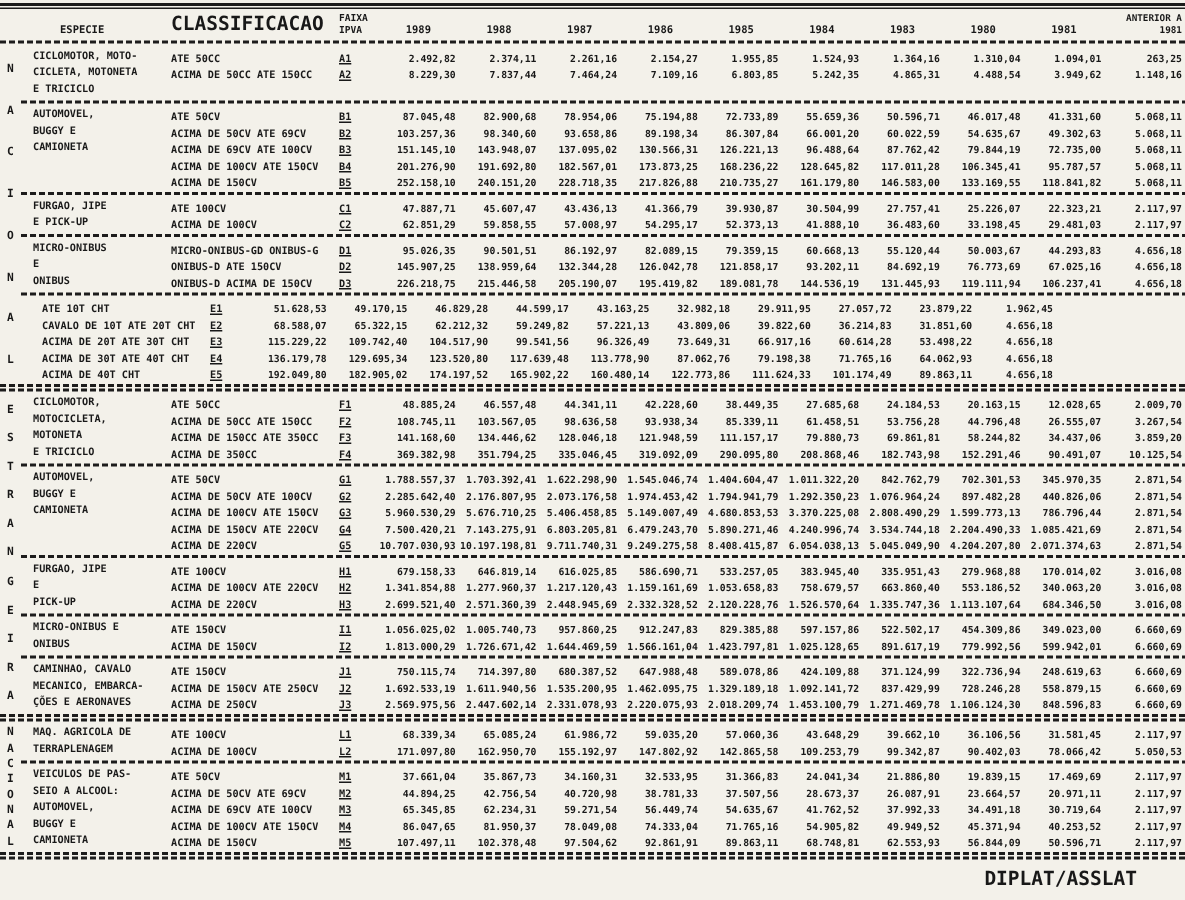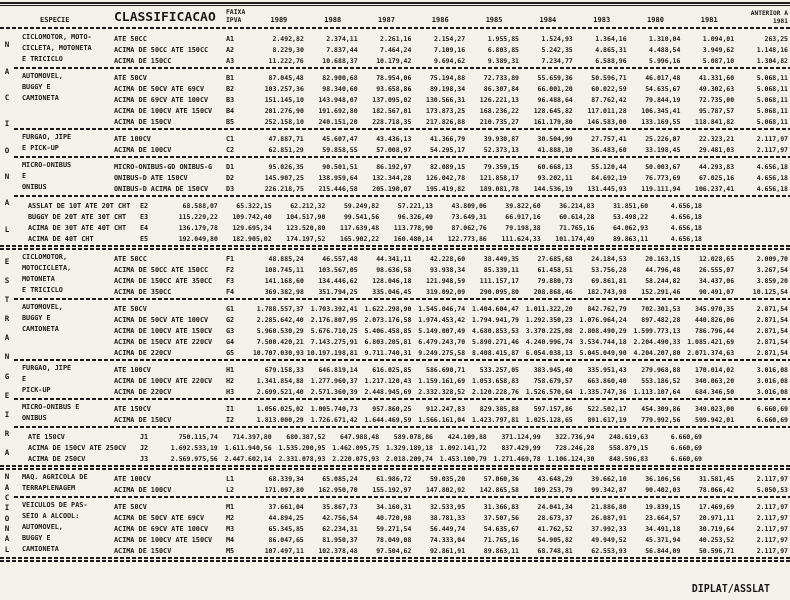"A1" .cell-faixa { text-decoration: none -> underline }
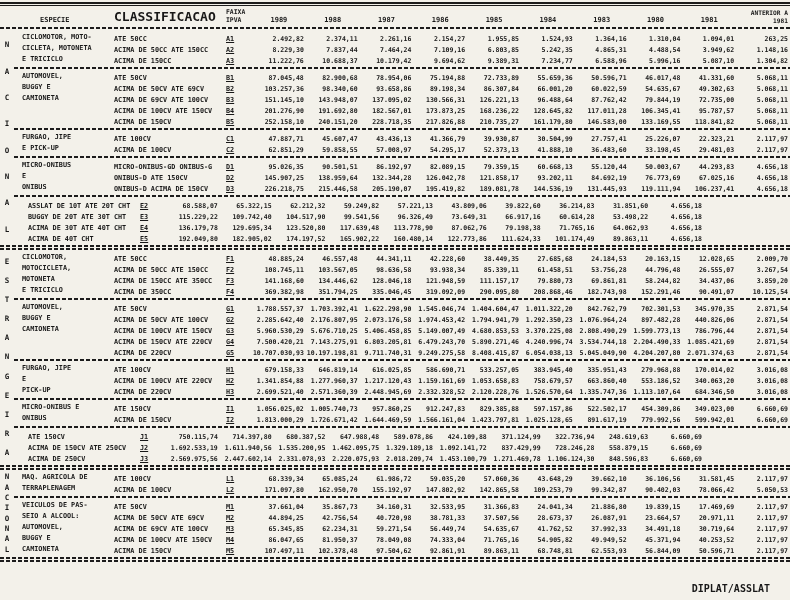"ACIMA DE 150CC" div.row { html: <div> <div>ACIMA DE 150CC</div> <div>A3</div> <div>11.222,76</div> <div>10.688,37</div> <div>10.179,42</div> <div>9.694,62</div> <div>9.389,31</div> <div>7.234,77</div> <div>6.588,96</div> <div>5.996,16</div> <div>5.087,10</div> <div>1.304,82</div> </div> -> none }
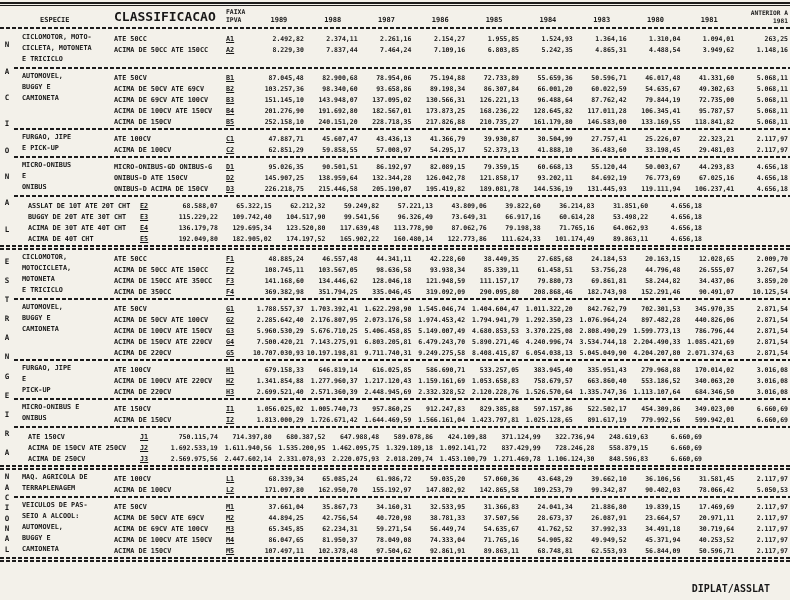"ATE 10T CHT" div.row { html: none -> <div> <div>ATE 10T CHT</div> <div>E1</div> <div>51.628,53</div> <div>49.170,15</div> <div>46.829,28</div> <div>44.599,17</div> <div>43.163,25</div> <div>32.982,18</div> <div>29.911,95</div> <div>27.057,72</div> <div>23.879,22</div> <div>1.962,45</div> </div> }
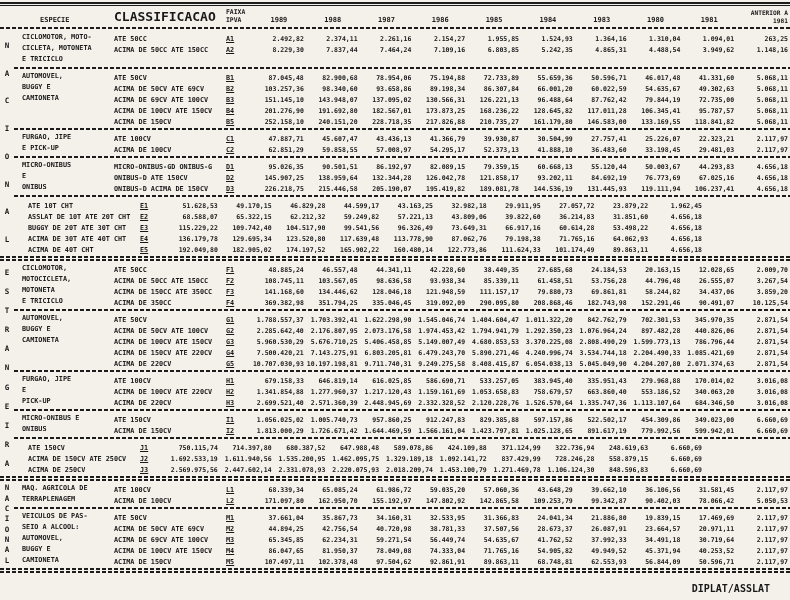"ASSLAT DE 10T ATE 20T" div.cell-class { text: ASSLAT -> CAVALO }
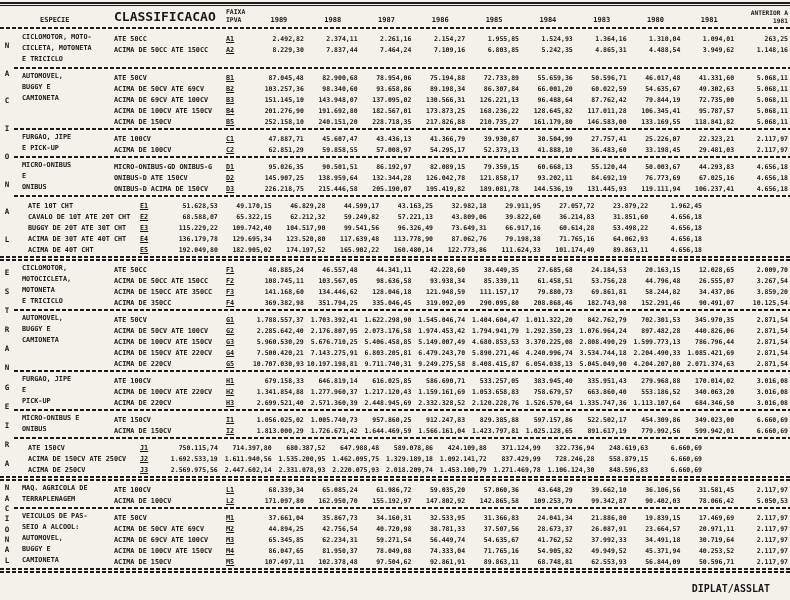"BUGGY DE 20T ATE 30T" div.cell-class { text: BUGGY -> ACIMA }
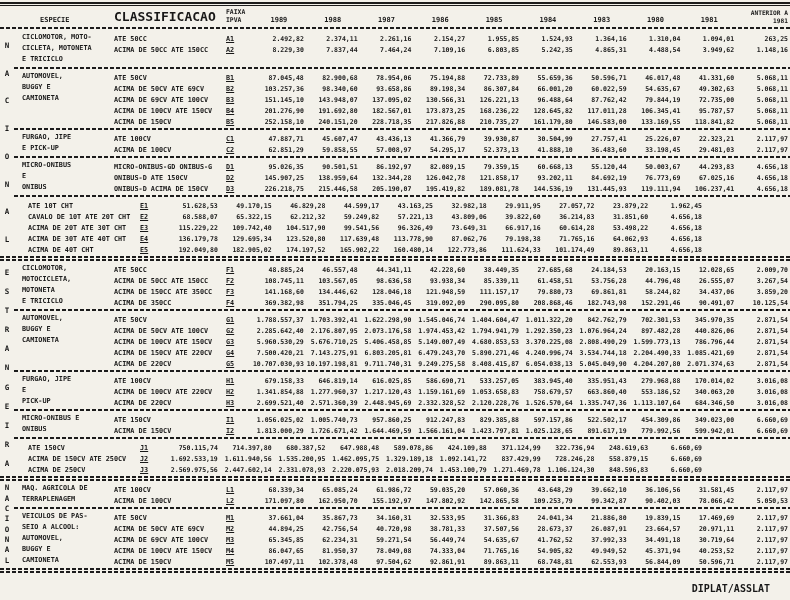"CAMINHAO, CAVALO" div.especie { html: none -> <div>CAMINHAO, CAVALO MECANICO, EMBARCA- ÇÕES E AERONAVES</div> }
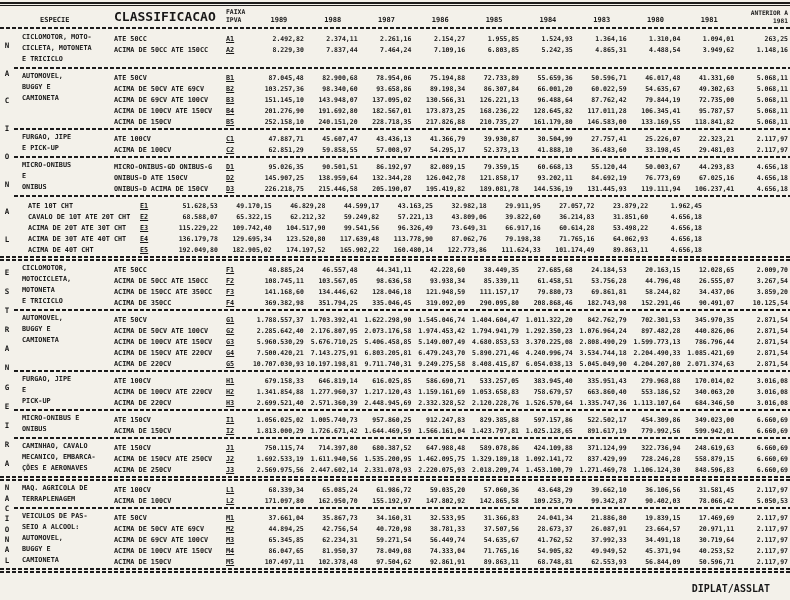"DIPLAT/ASSLAT" .footer { font-size: 10px -> 13px; right: 20px -> 32px }
